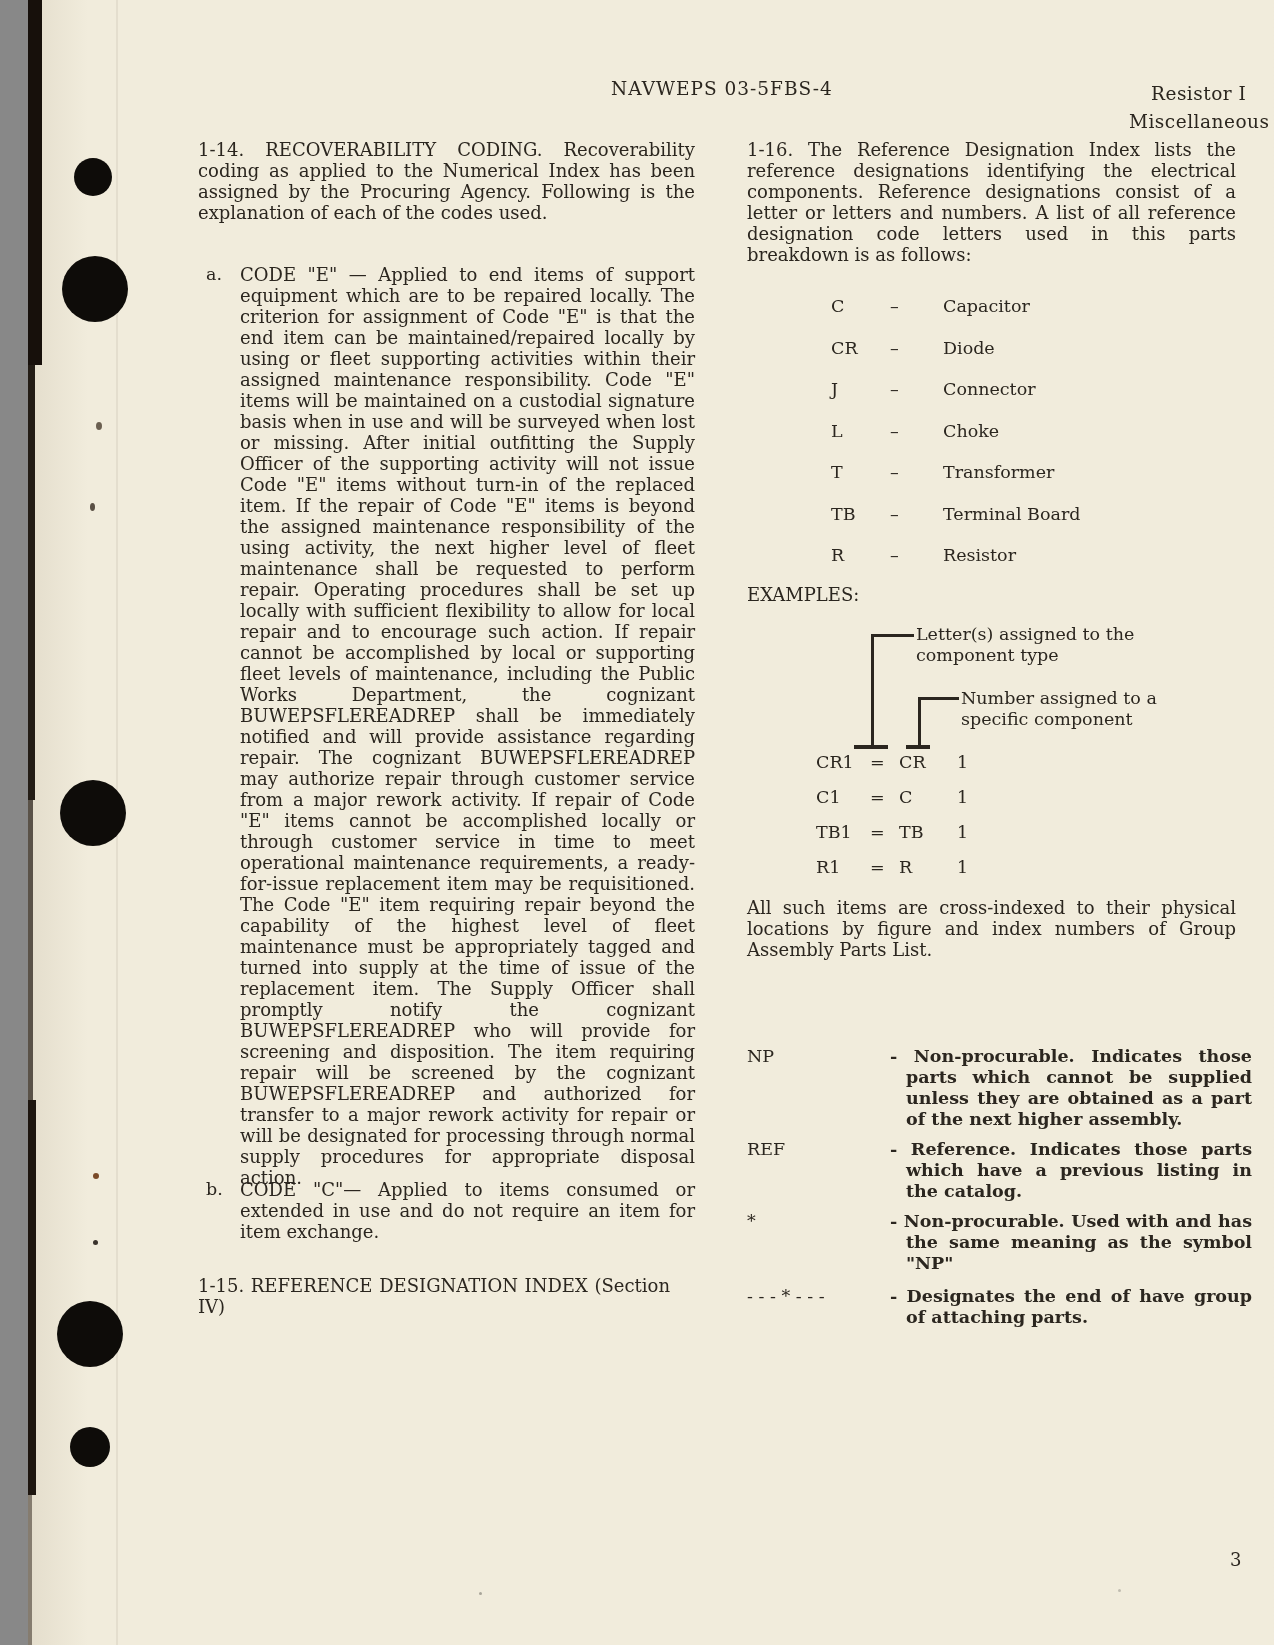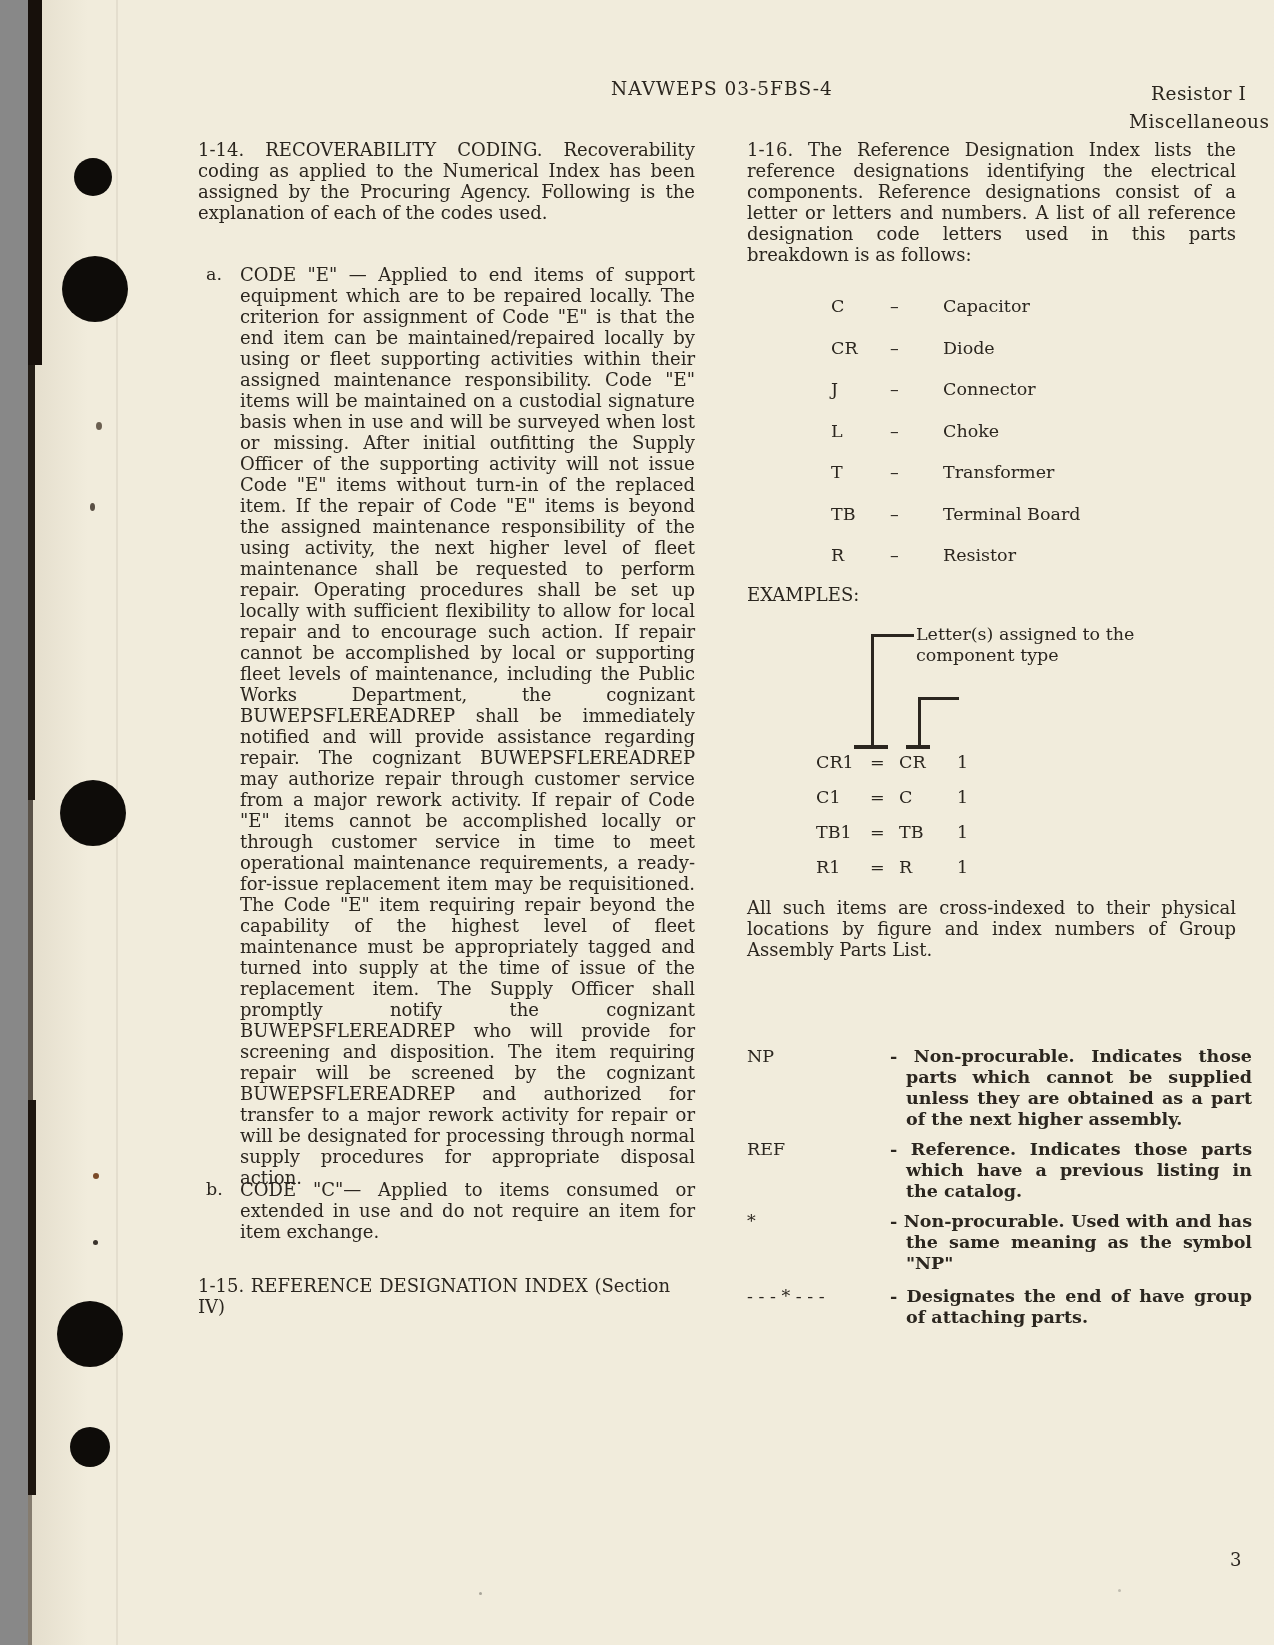"Number assigned to a specific" div.abs { html: none -> <div>Number assigned to a specific component</div> }
